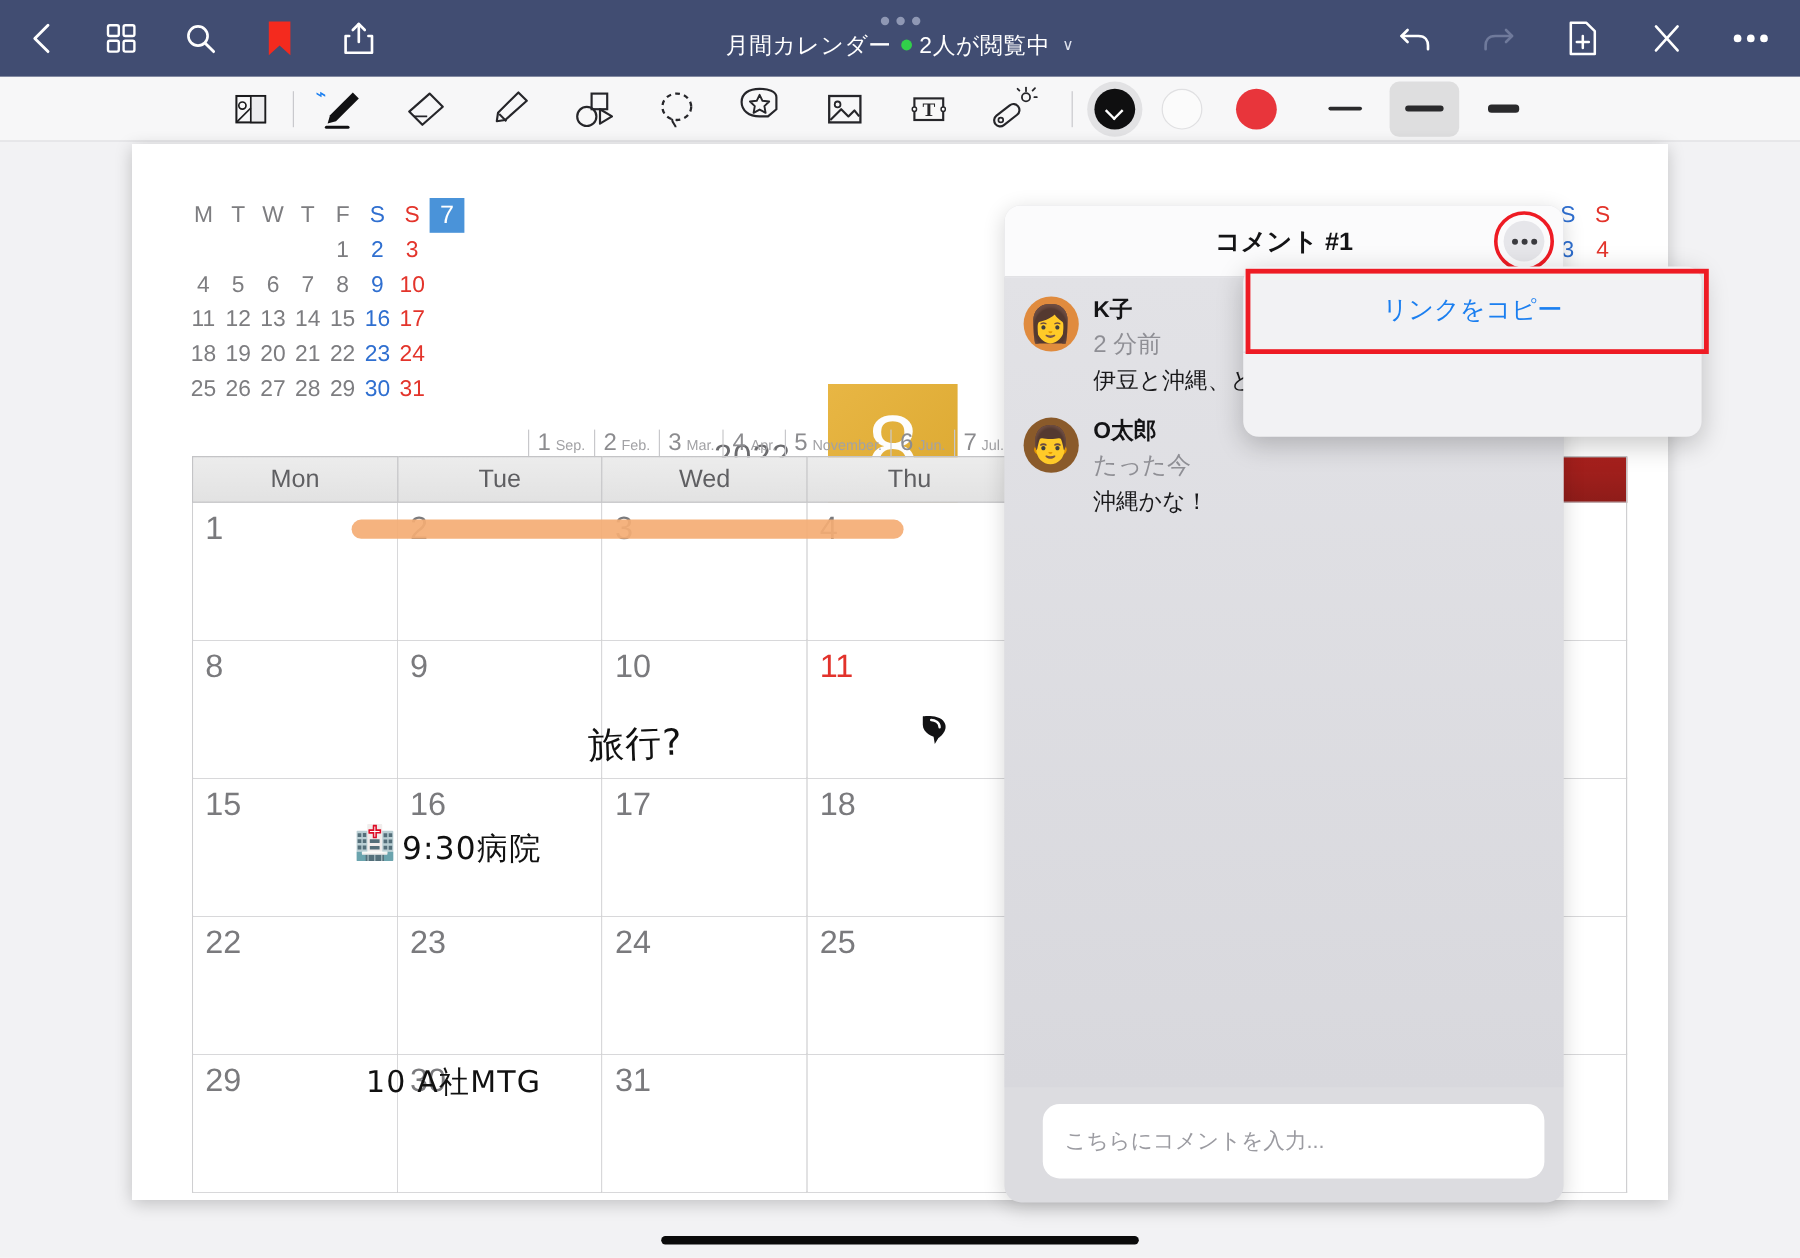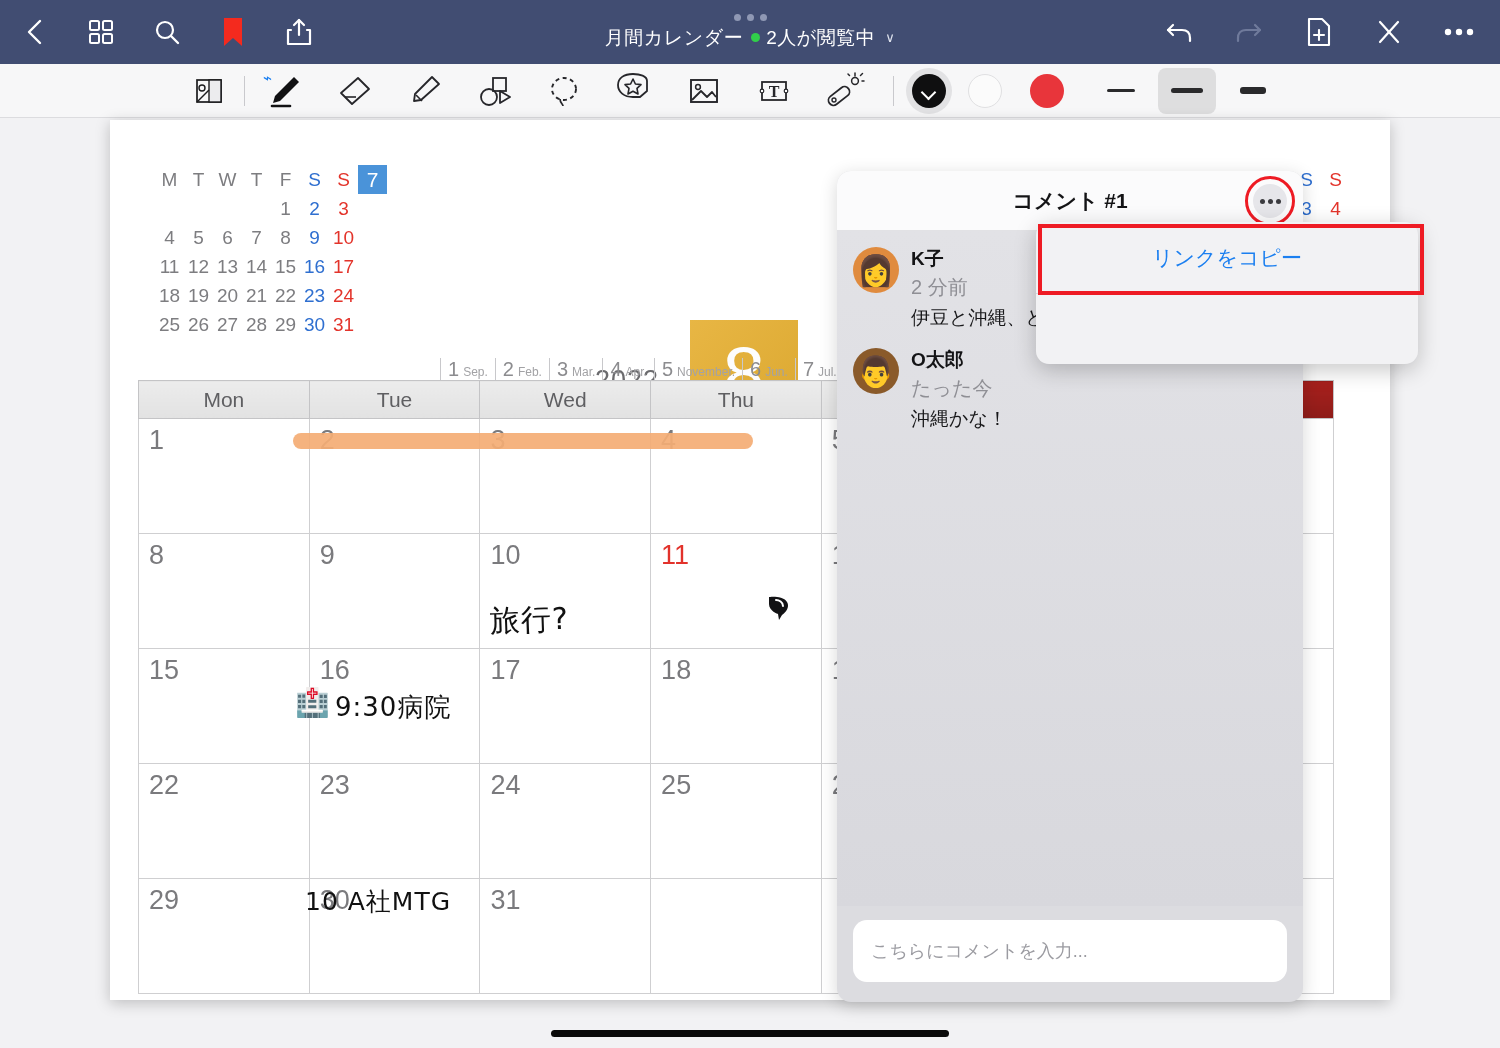"Mon" .grid { left: 28px -> 50px }
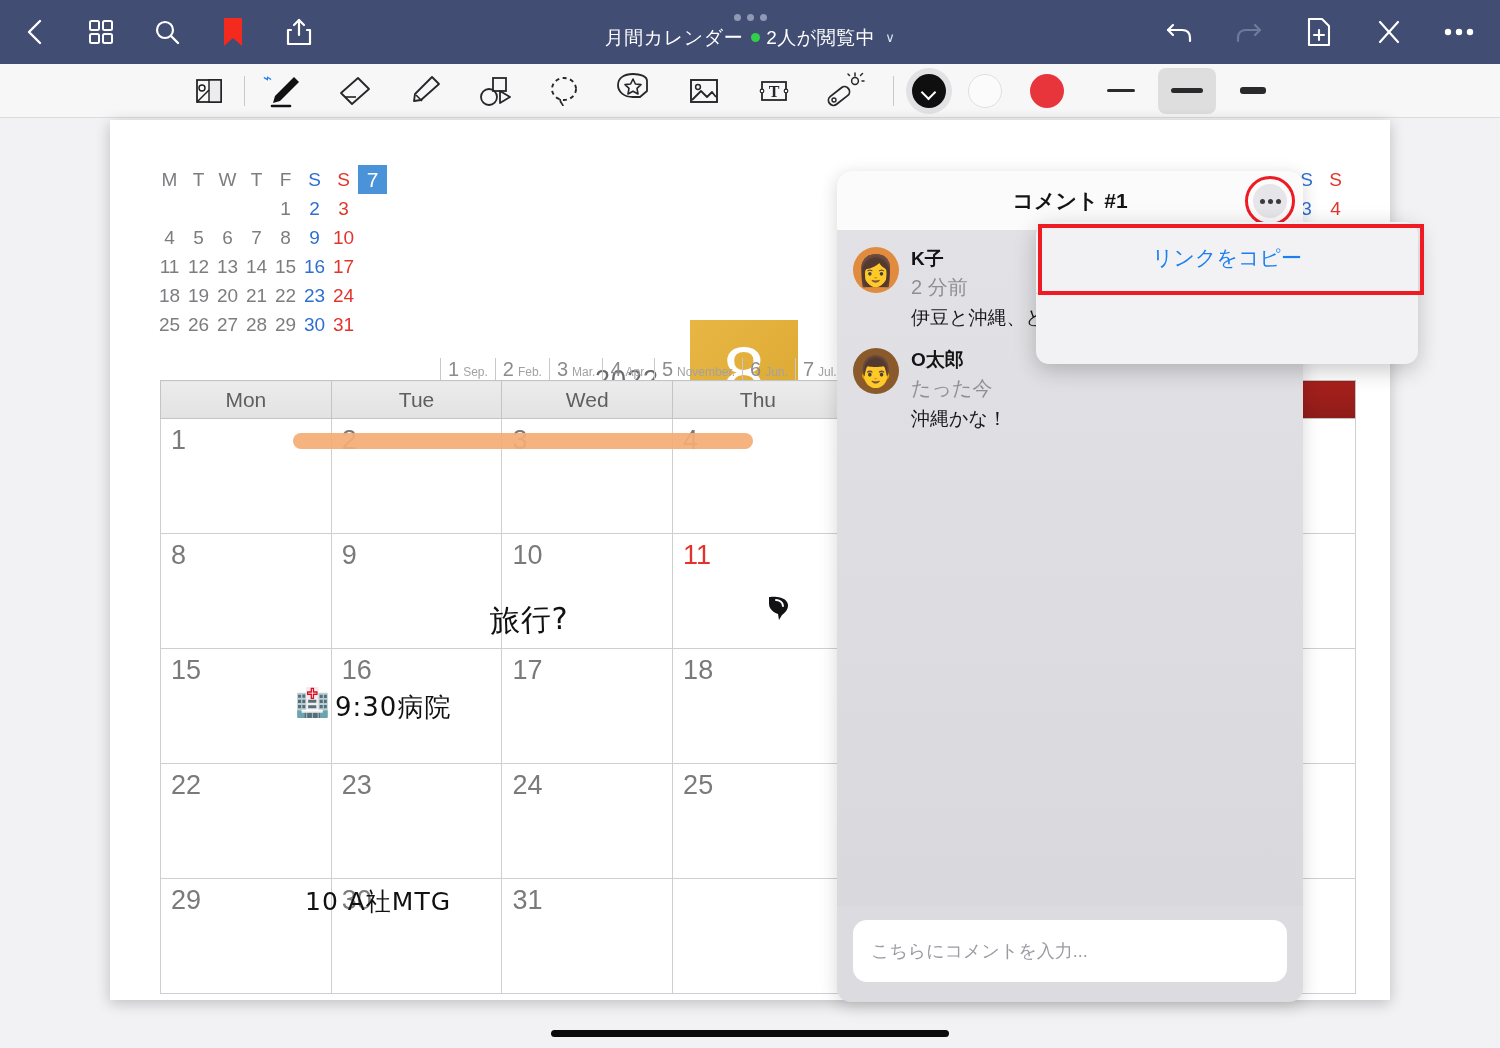"こちらにコメントを入力..." .cp-foot { padding: 14px 16px 20px 16px -> 14px 16px 20px 32px }
